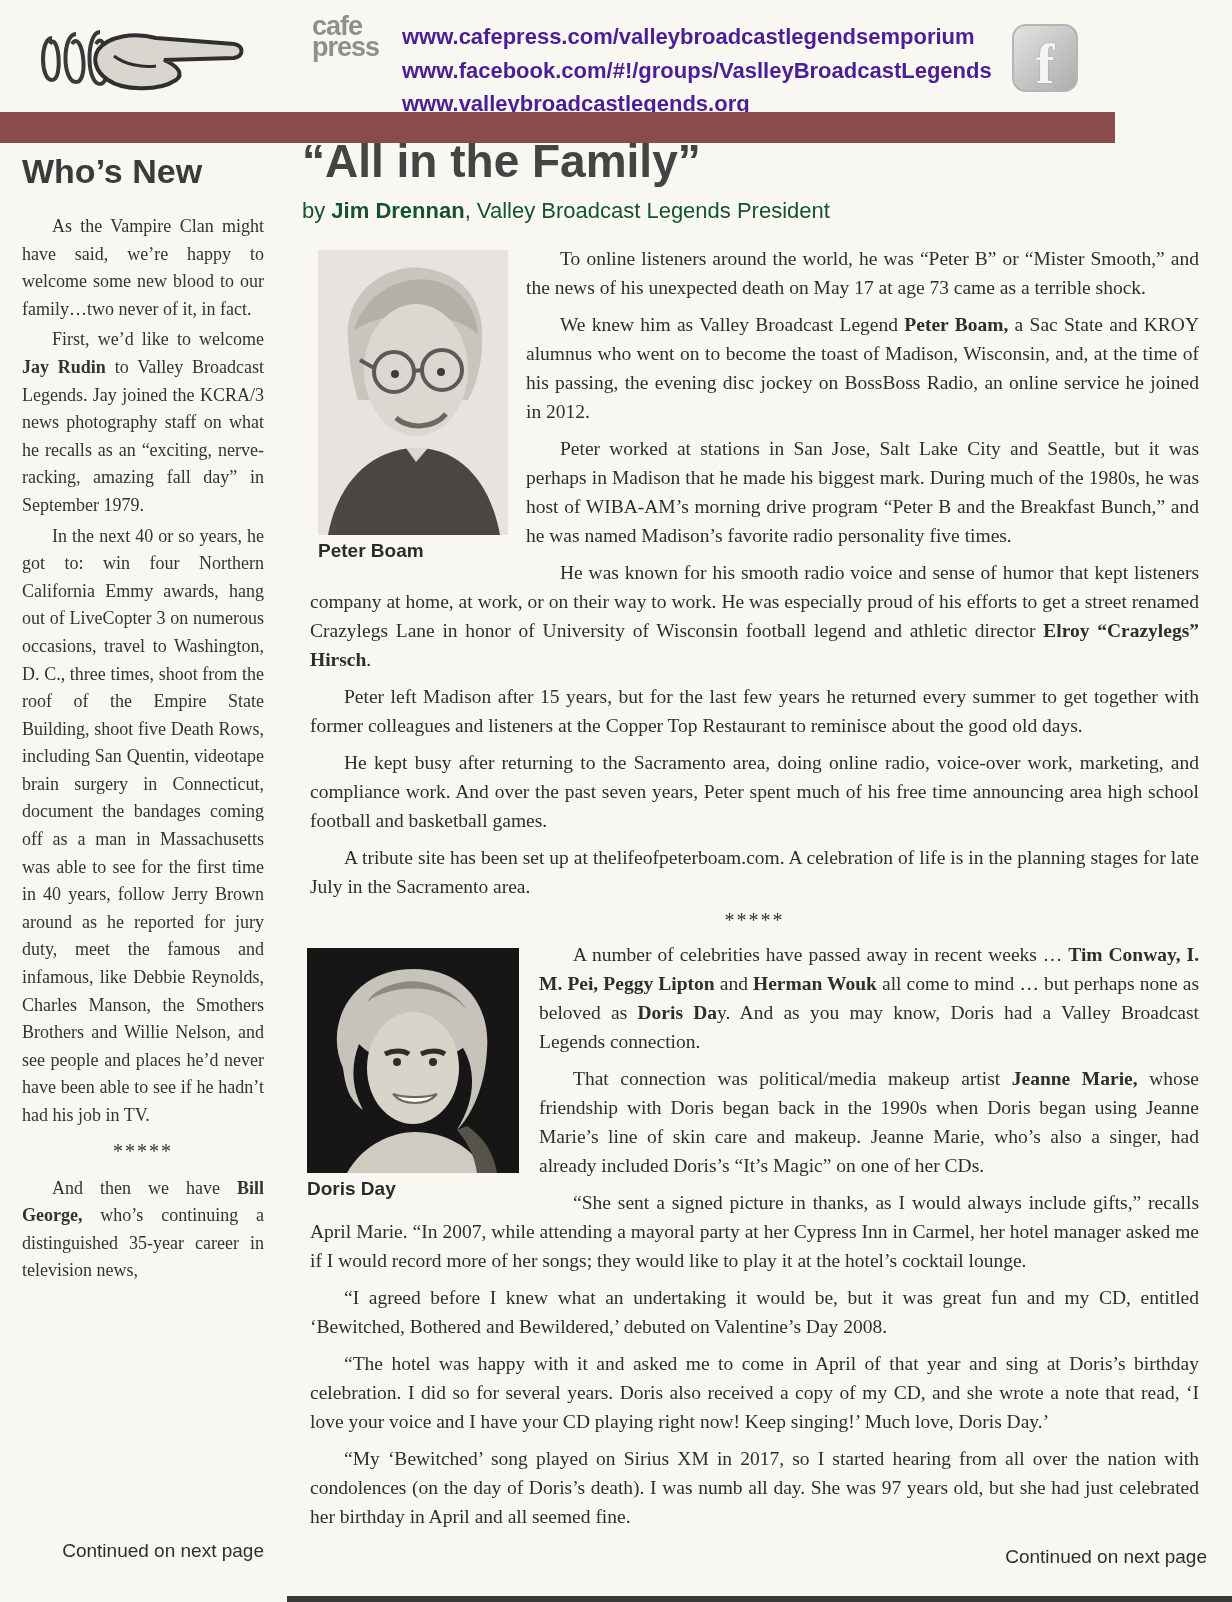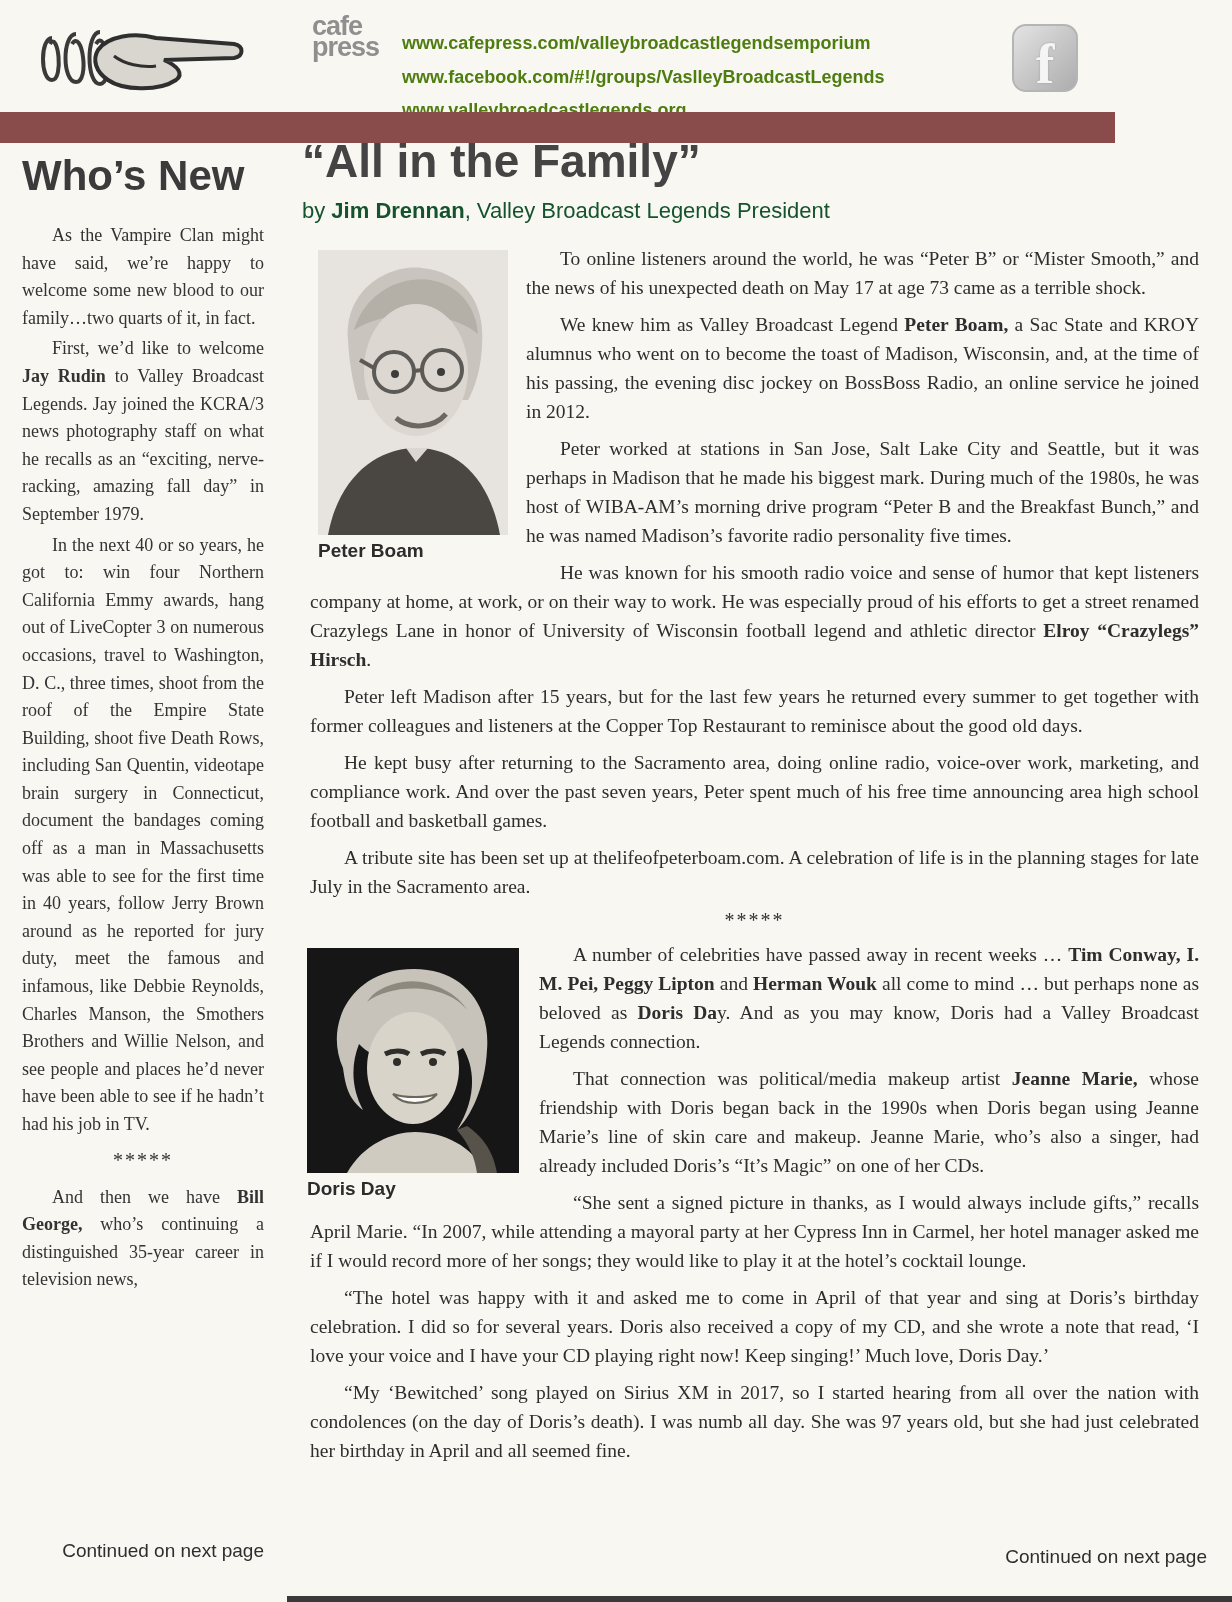"www.cafepress.com/valleybroadcastlegends" .urls { color: #4d7c0f -> #4c1d95; font-size: 18px -> 22px; top: 27px -> 20px }
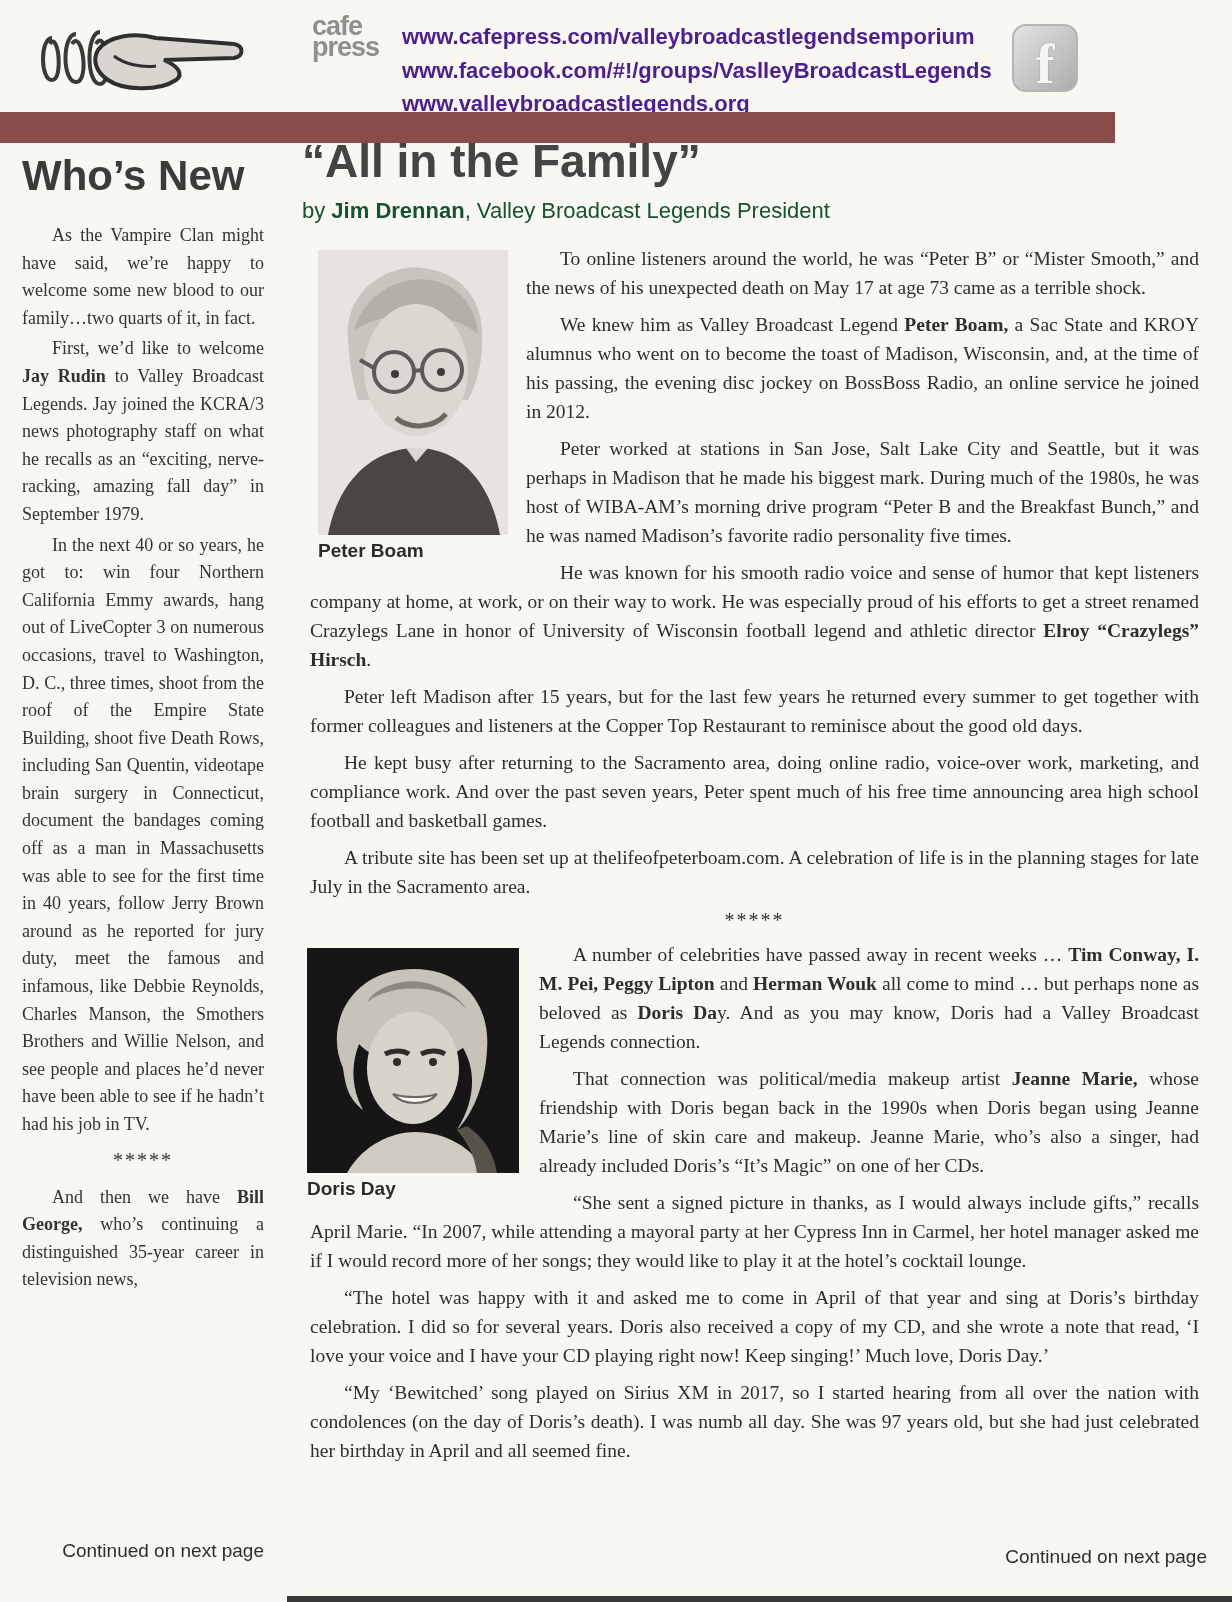"Who’s New" .left-col h1 { font-size: 42px -> 34px }
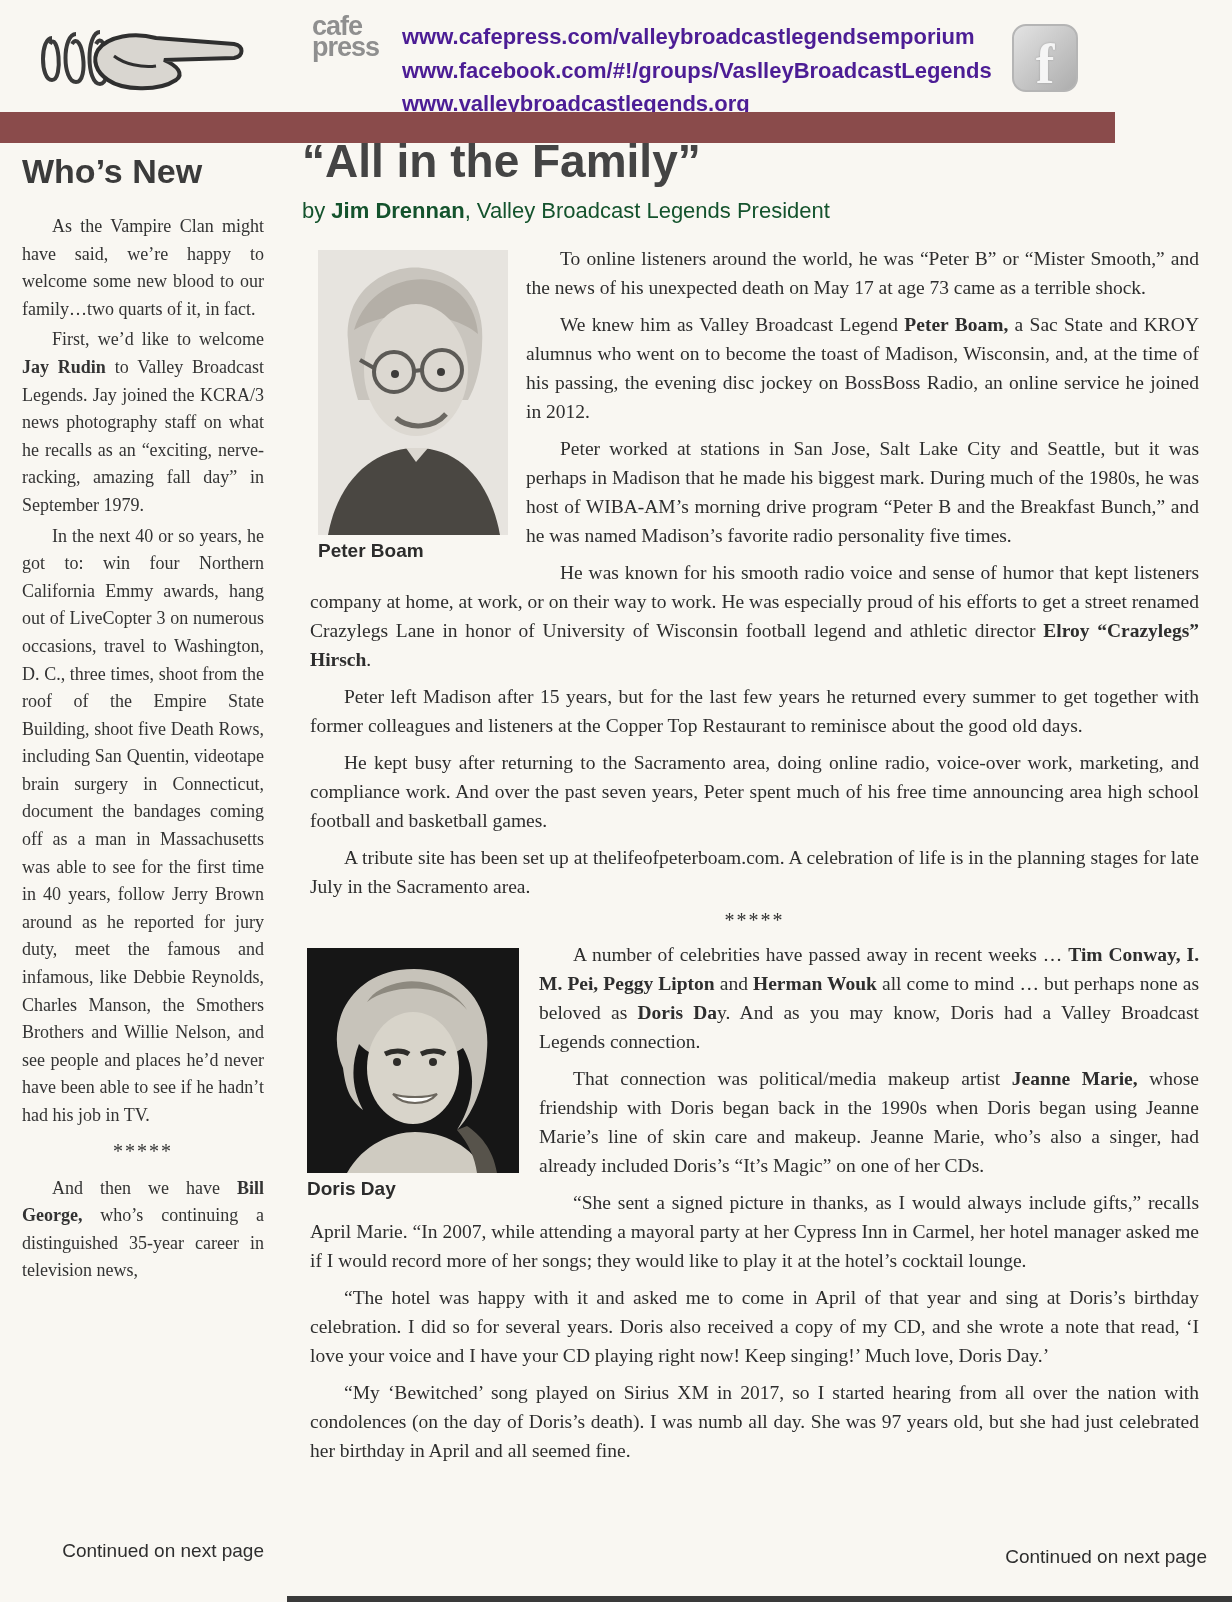"As the Vampire Clan might" span { text: quarts -> never }
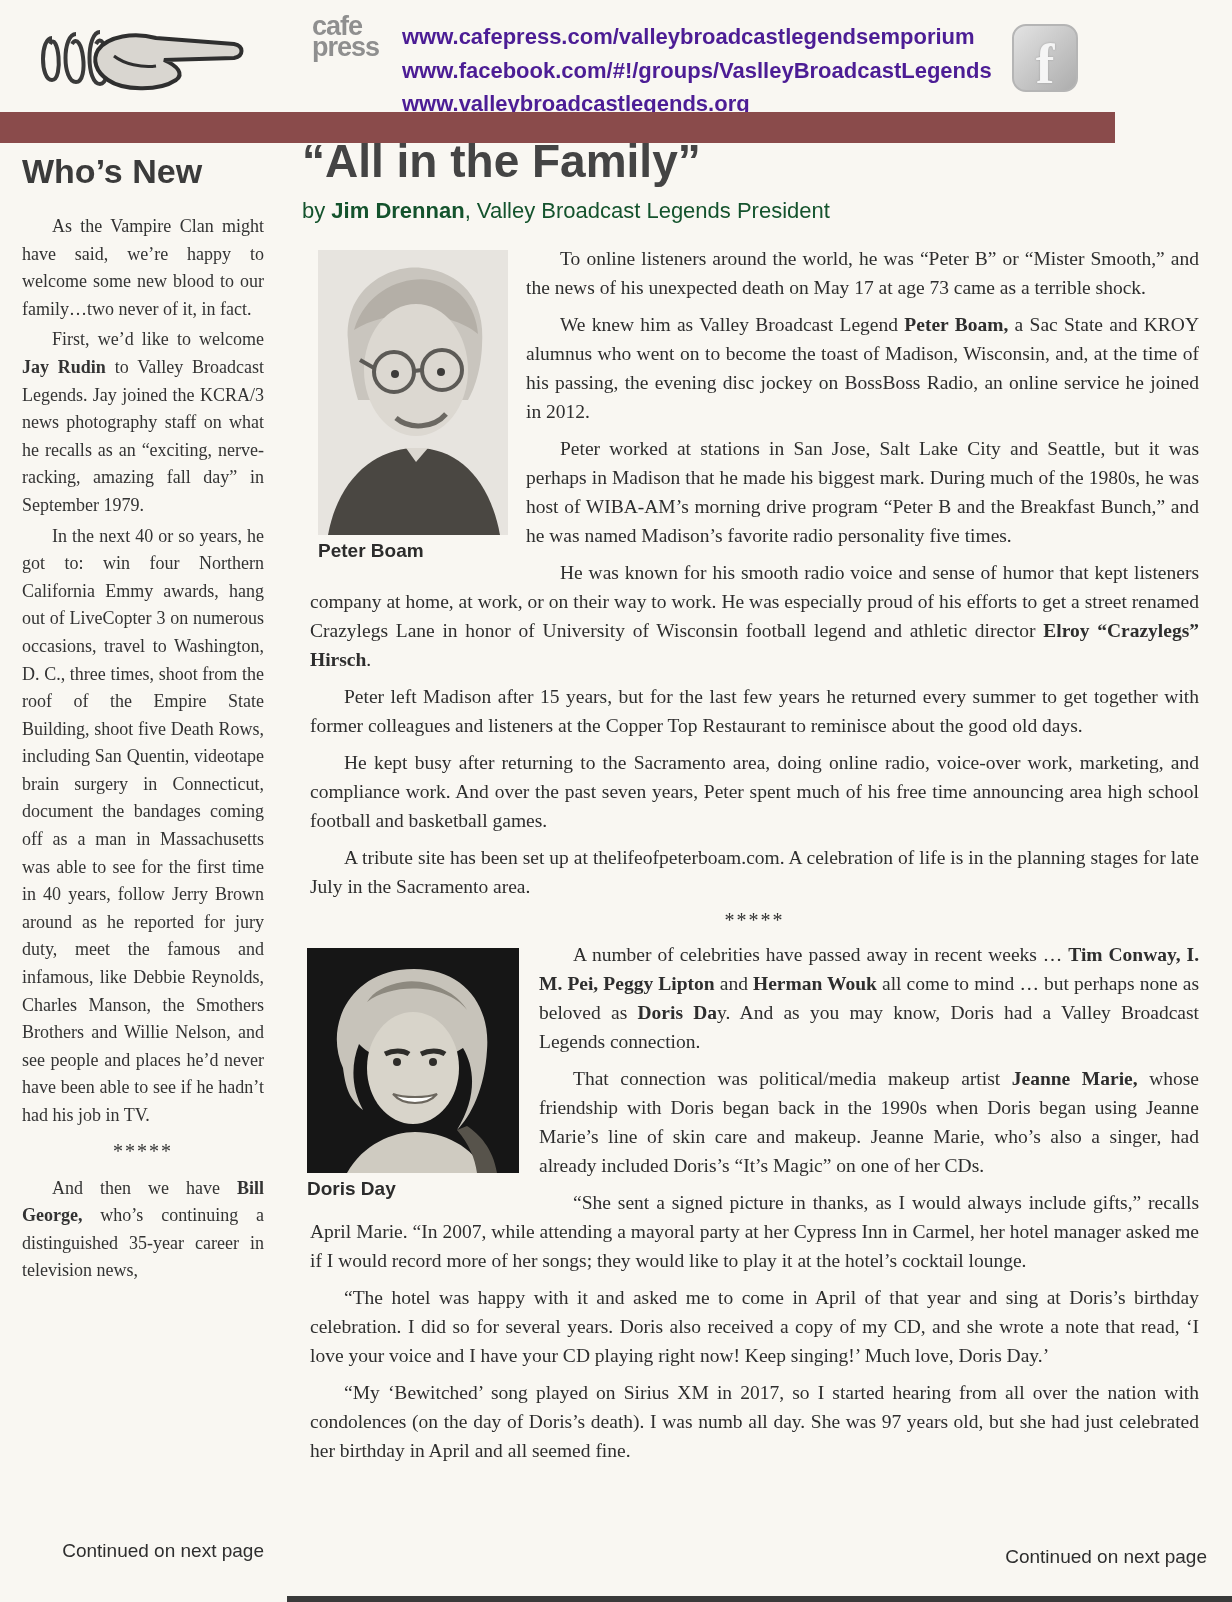"“I agreed before I knew" p { html: none -> <p><span>“I agreed before I knew what an undertaking it would be, but it was great fun and my CD, entitled ‘Bewitched, Bothered and Bewildered,’ debuted on Valentine’s Day 2008.</span></p> }
